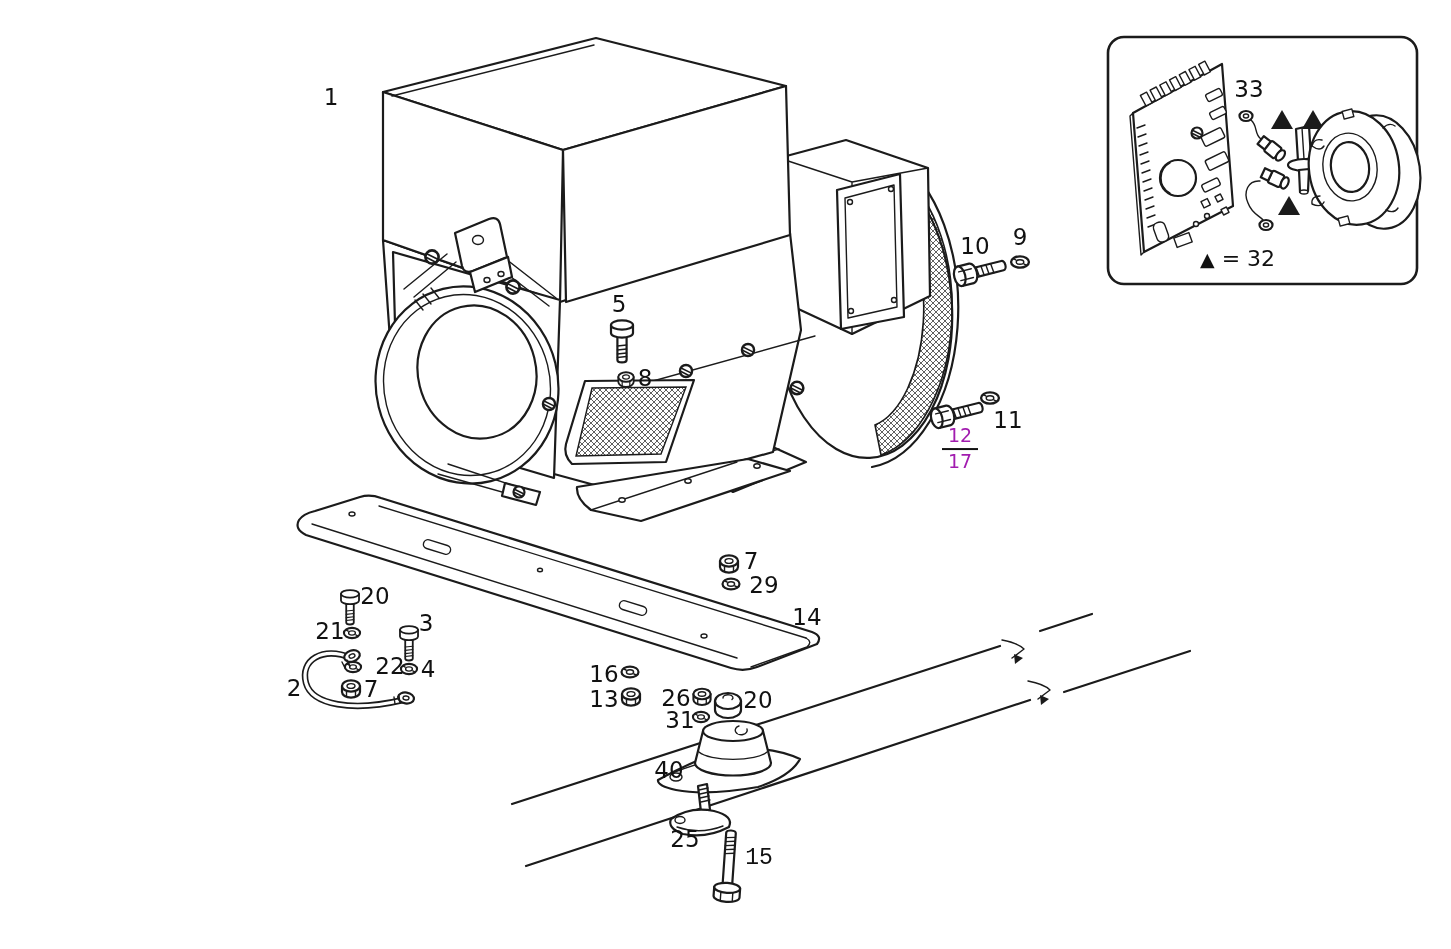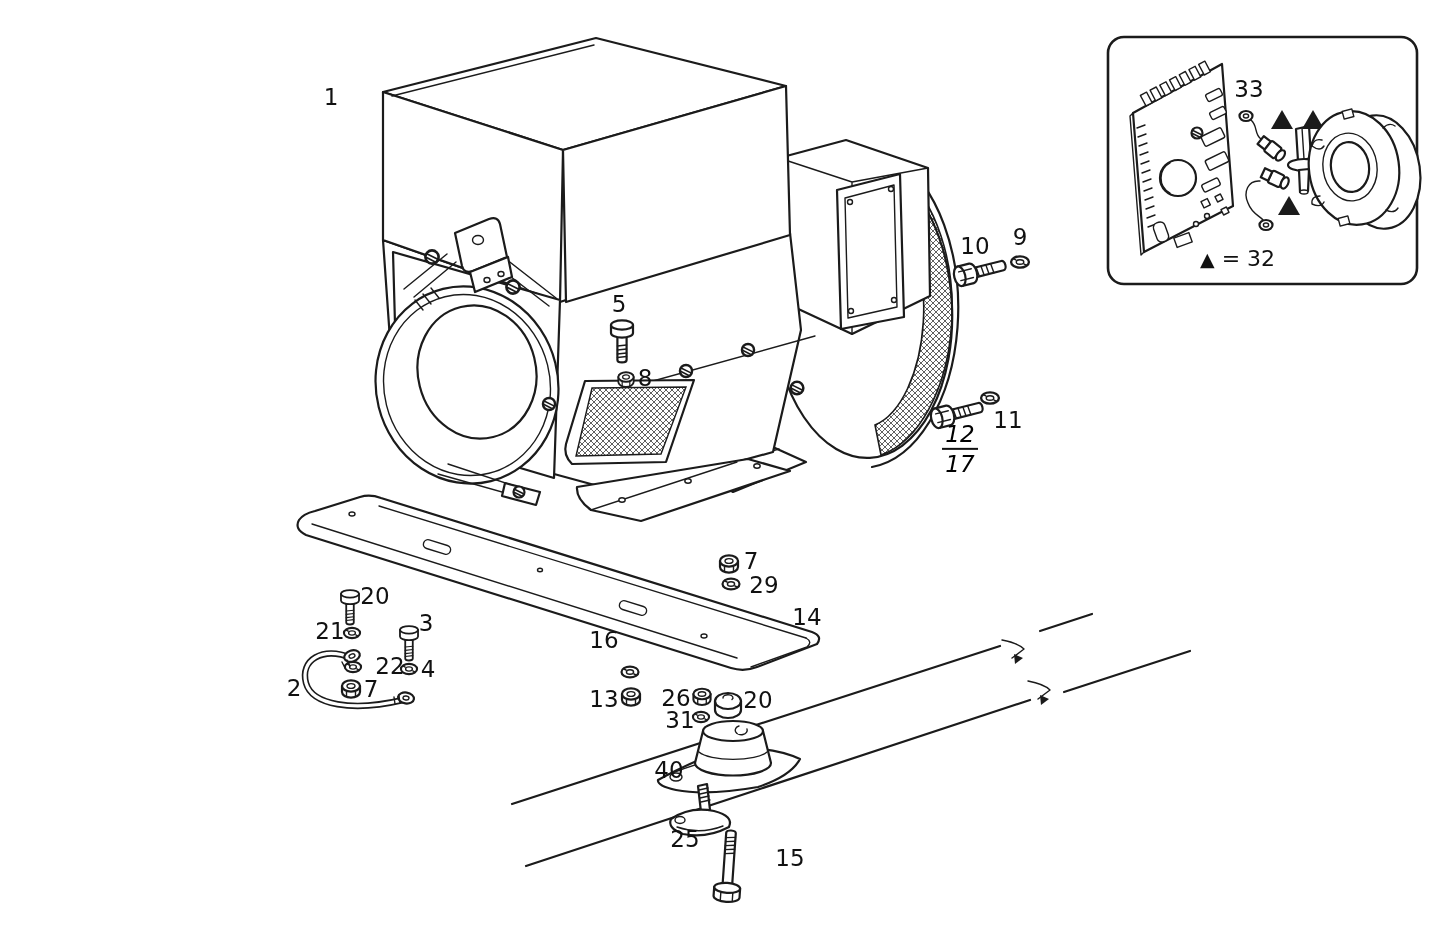"12" .fraction { color: #000000 -> #a21caf; font-size: 23px -> 19px; font-style: italic -> none }
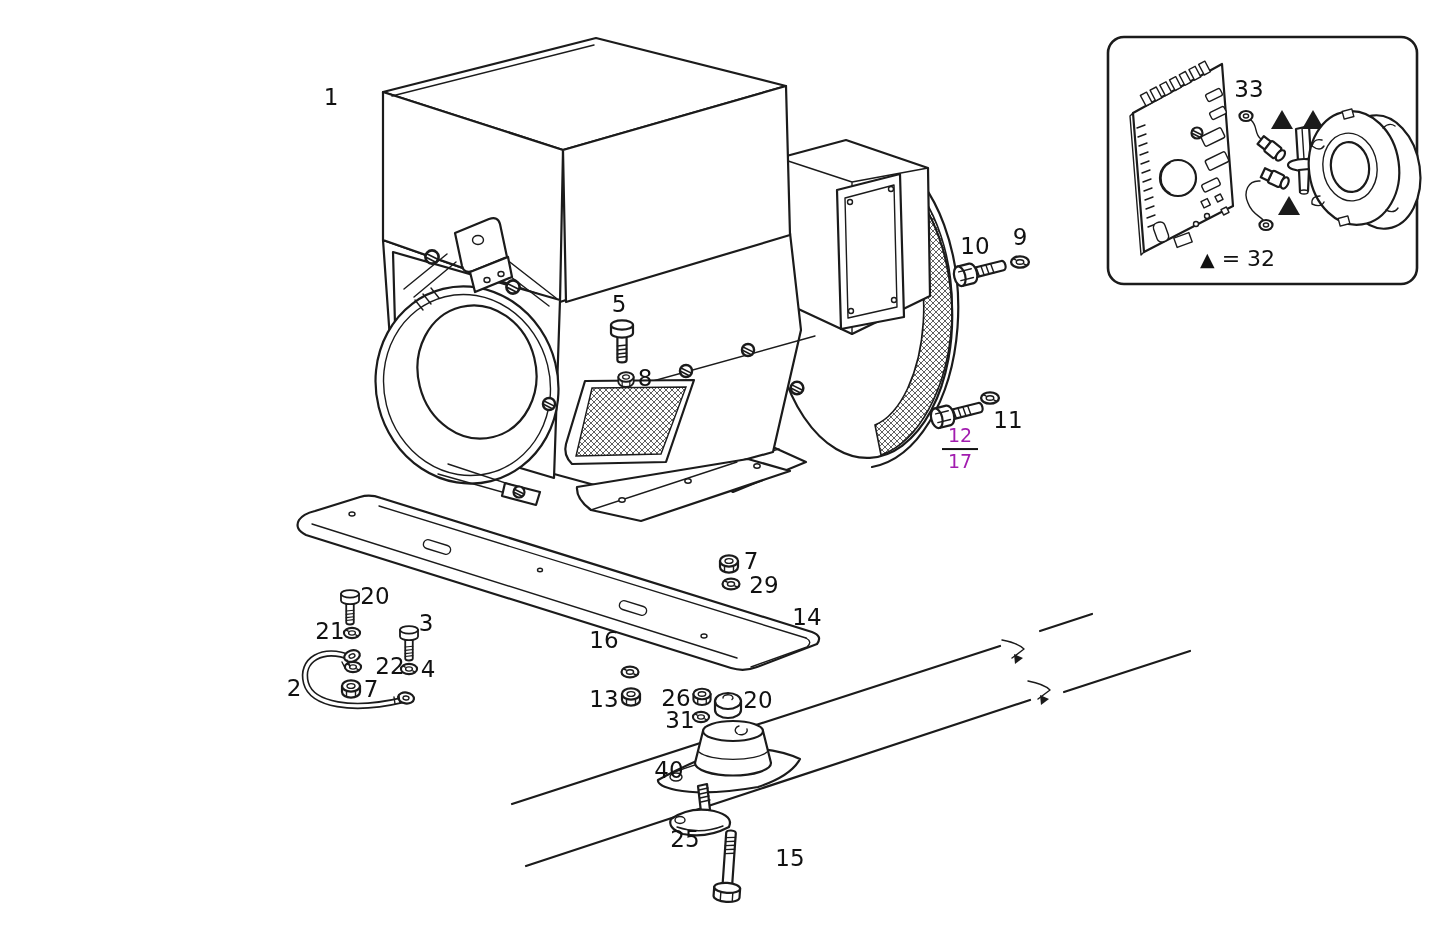"16" div.part-label { top: 640px -> 674px }
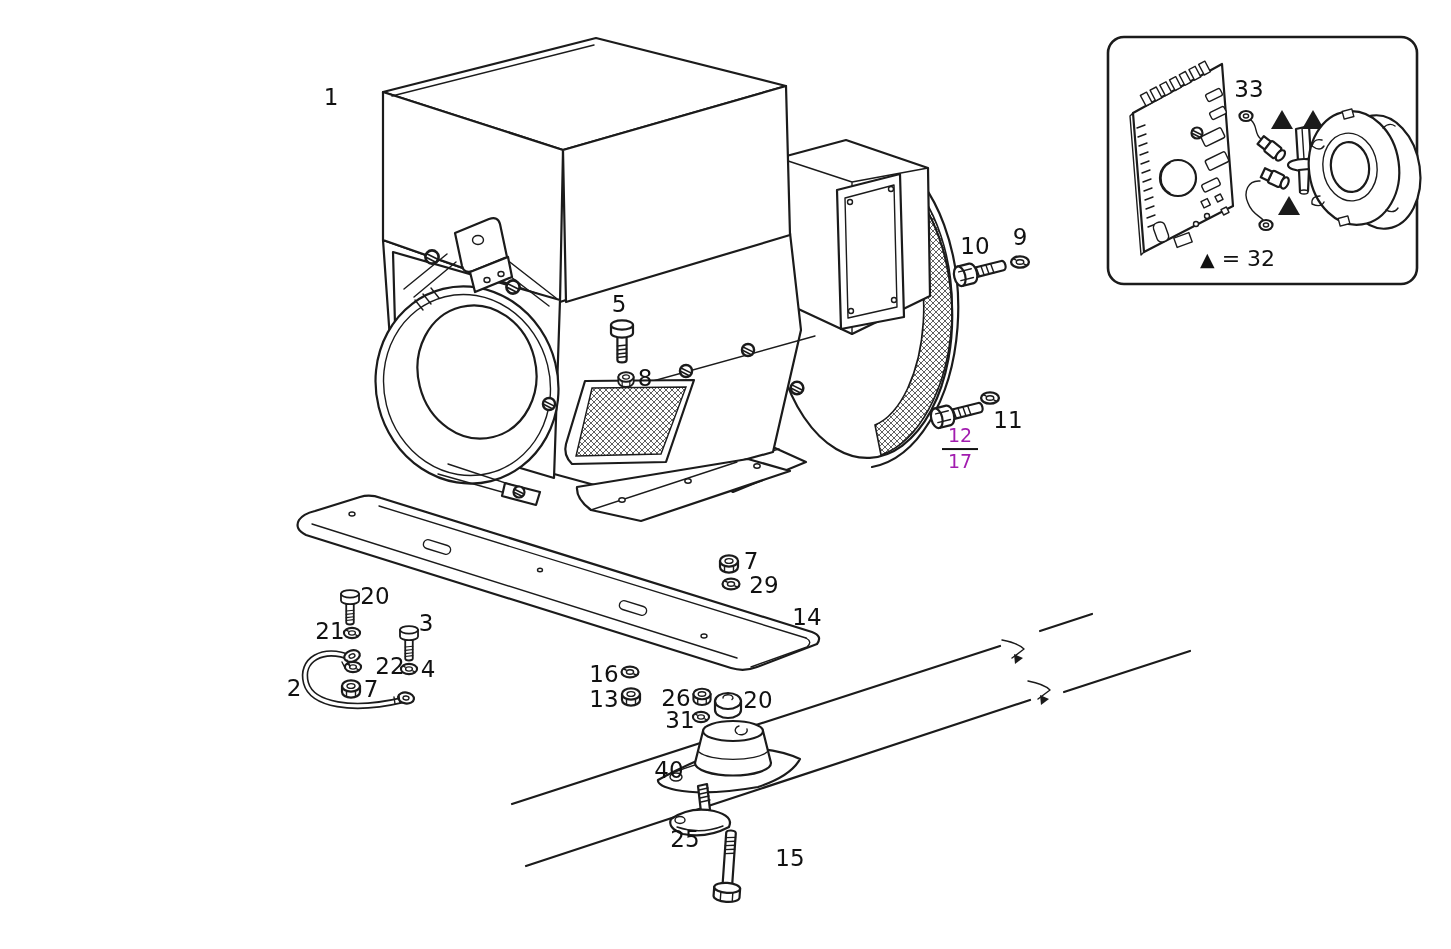"15" div.part-label { font-family: none -> Liberation Mono, monospace; left: 790px -> 759px }
